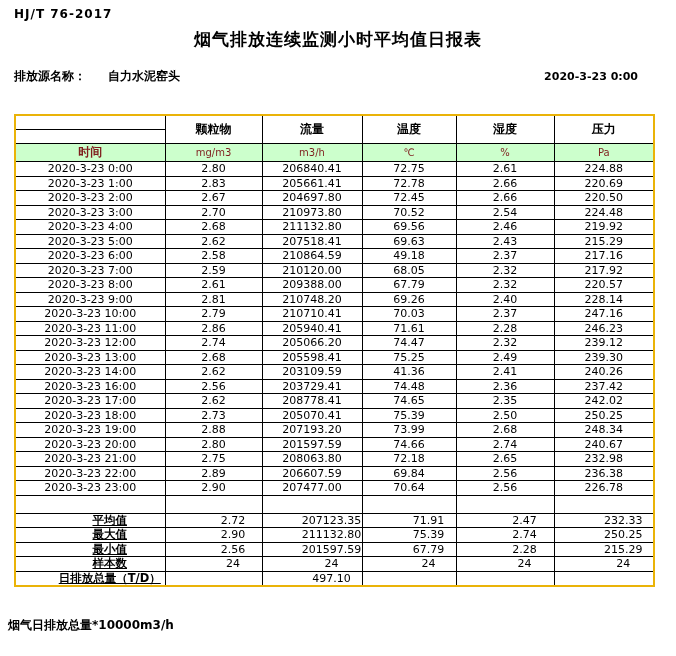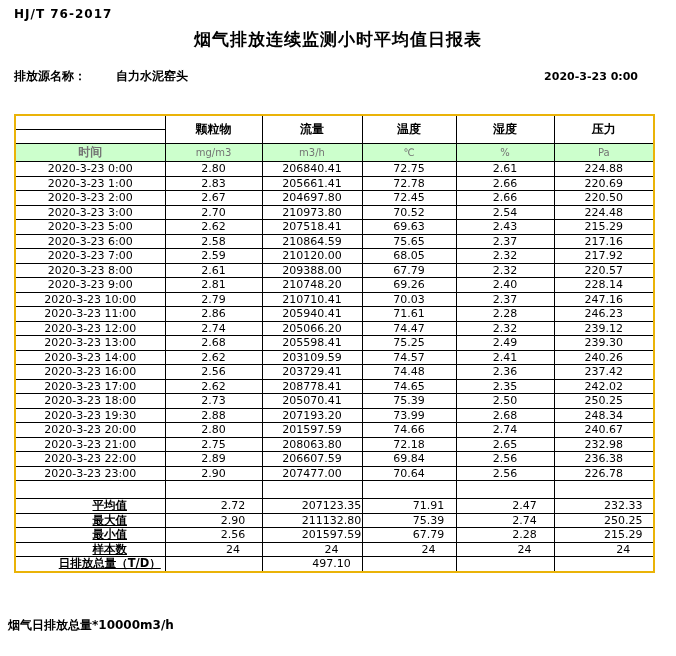"自力水泥窑头" .source .src-name { margin-left: 30px -> 22px }
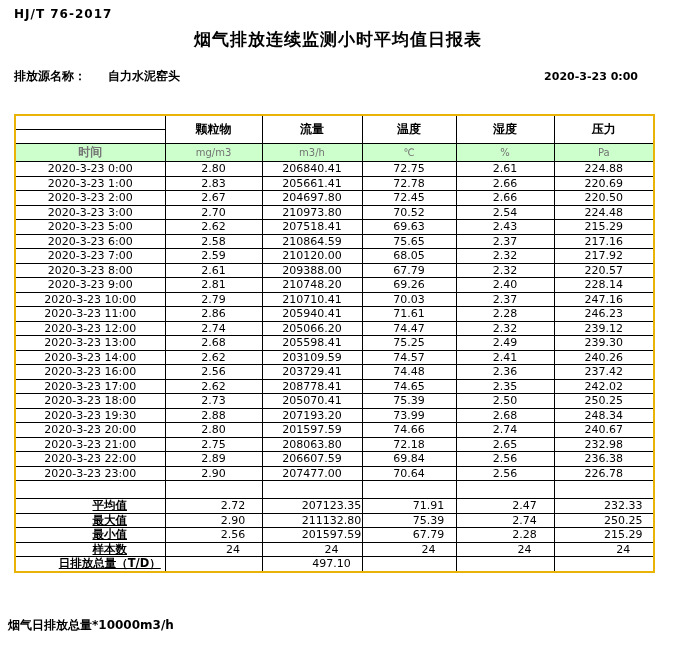"时间" tr.unit-row th { color: #737373 -> #7f1d1d }
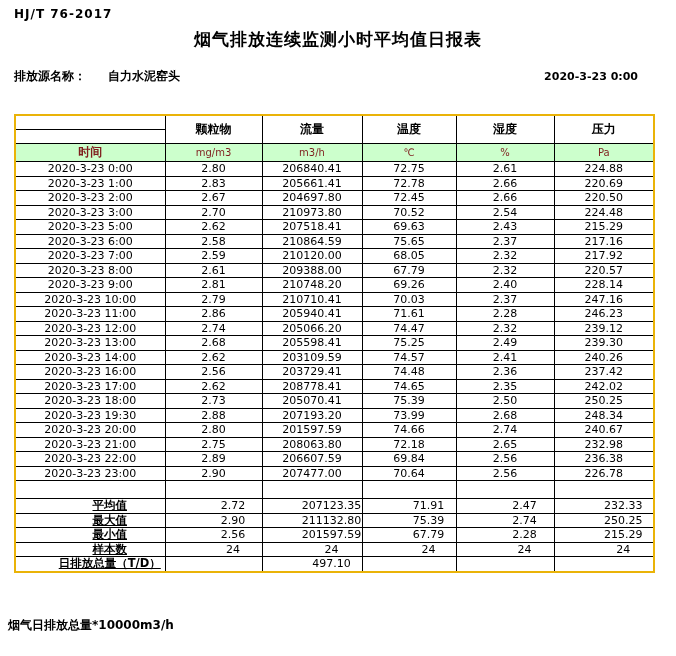"2020-3-23 4:00" tr { html: none -> <tr> <td>2020-3-23 4:00</td> <td>2.68</td> <td>211132.80</td> <td>69.56</td> <td>2.46</td> <td>219.92</td> </tr> }
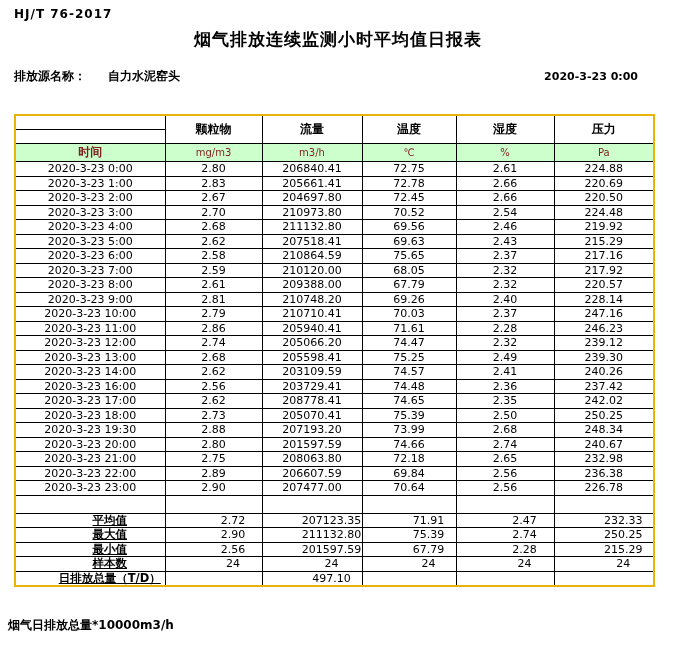"75.65" td { text: 75.65 -> 49.18 }
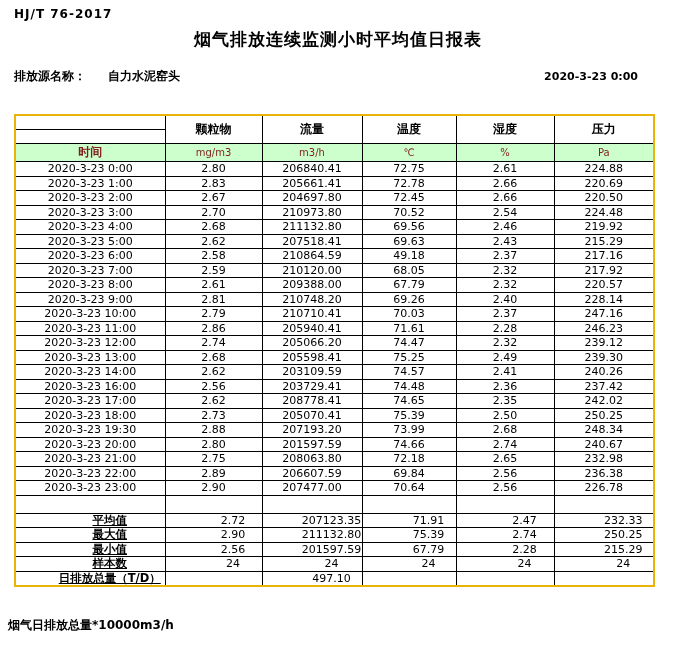"74.57" td { text: 74.57 -> 41.36 }
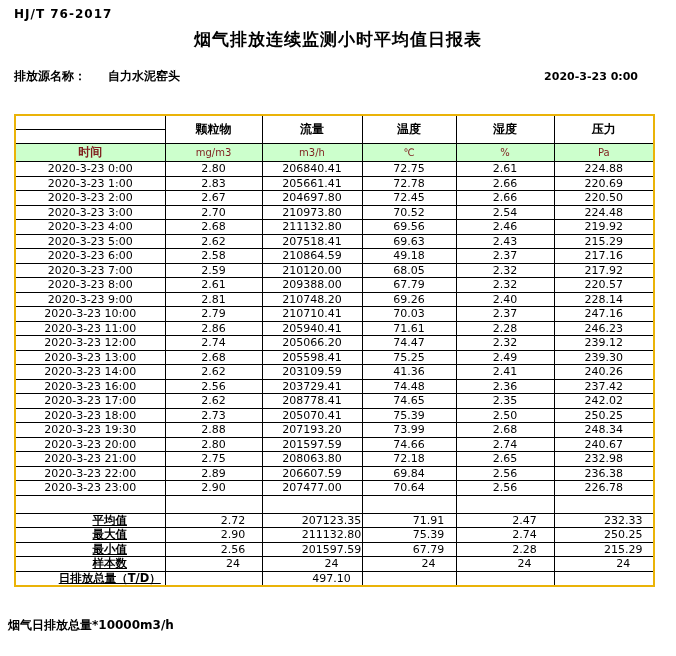"2020-3-23 19:30" td { text: 19:30 -> 19:00 }
